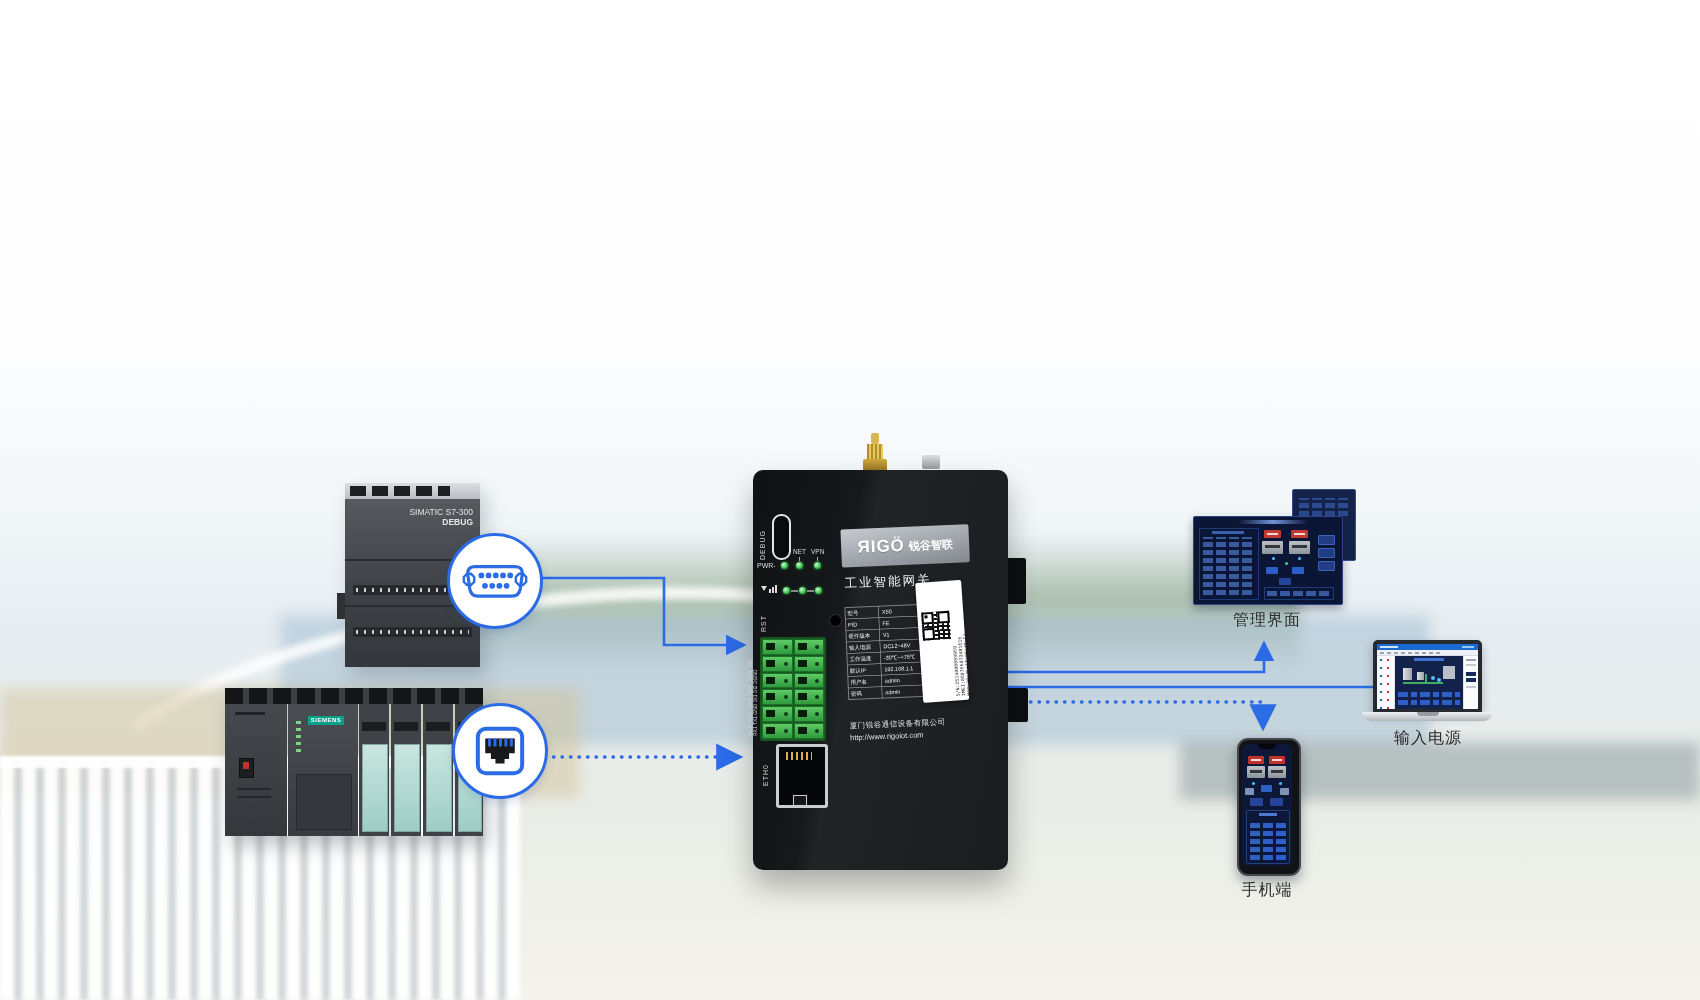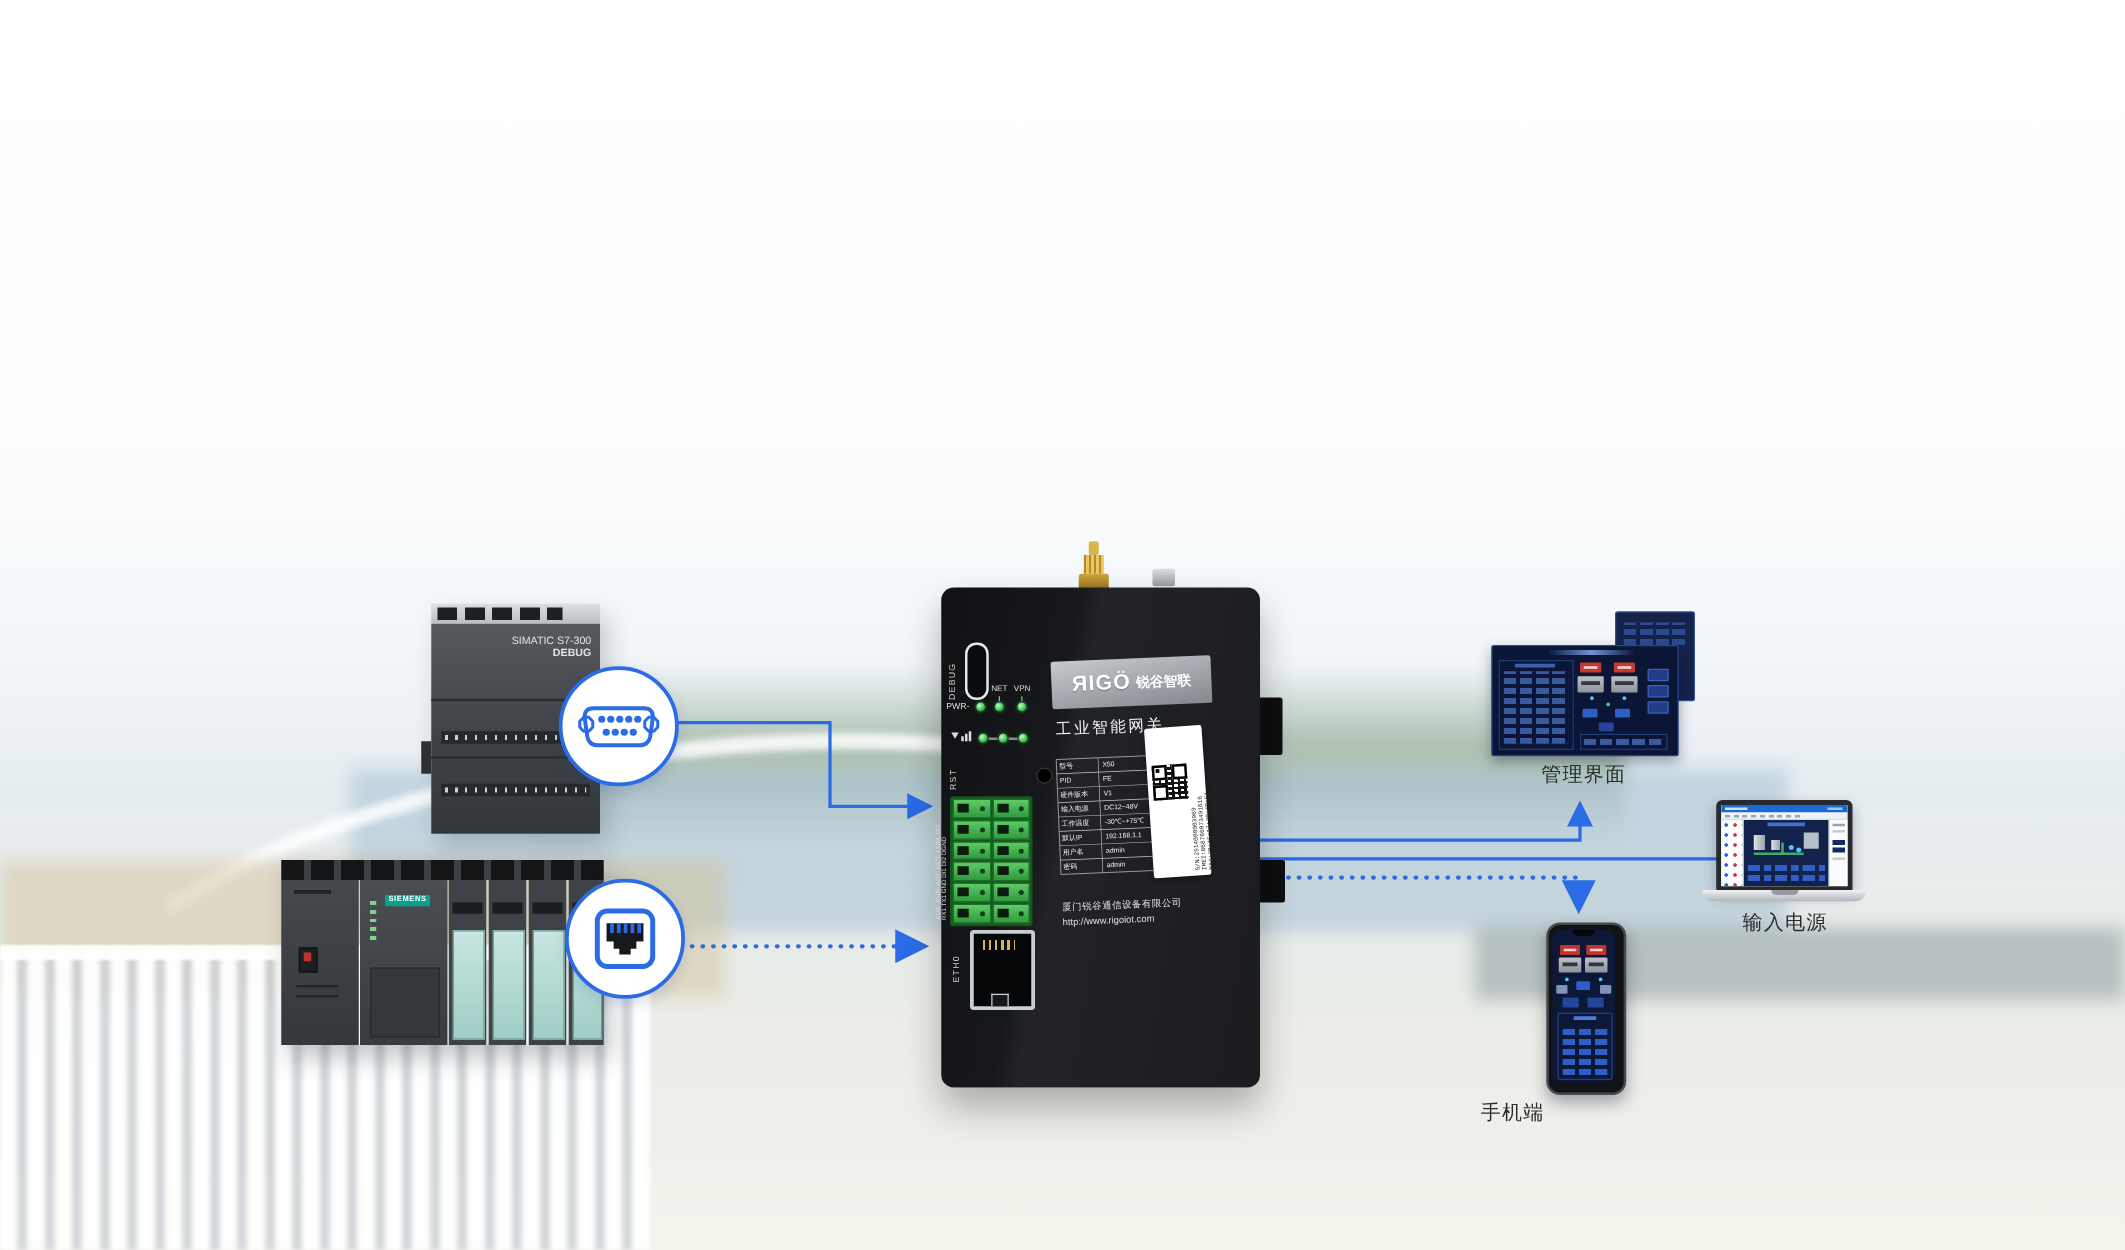"手机端" div.abs { left: 1182px -> 1239px }
